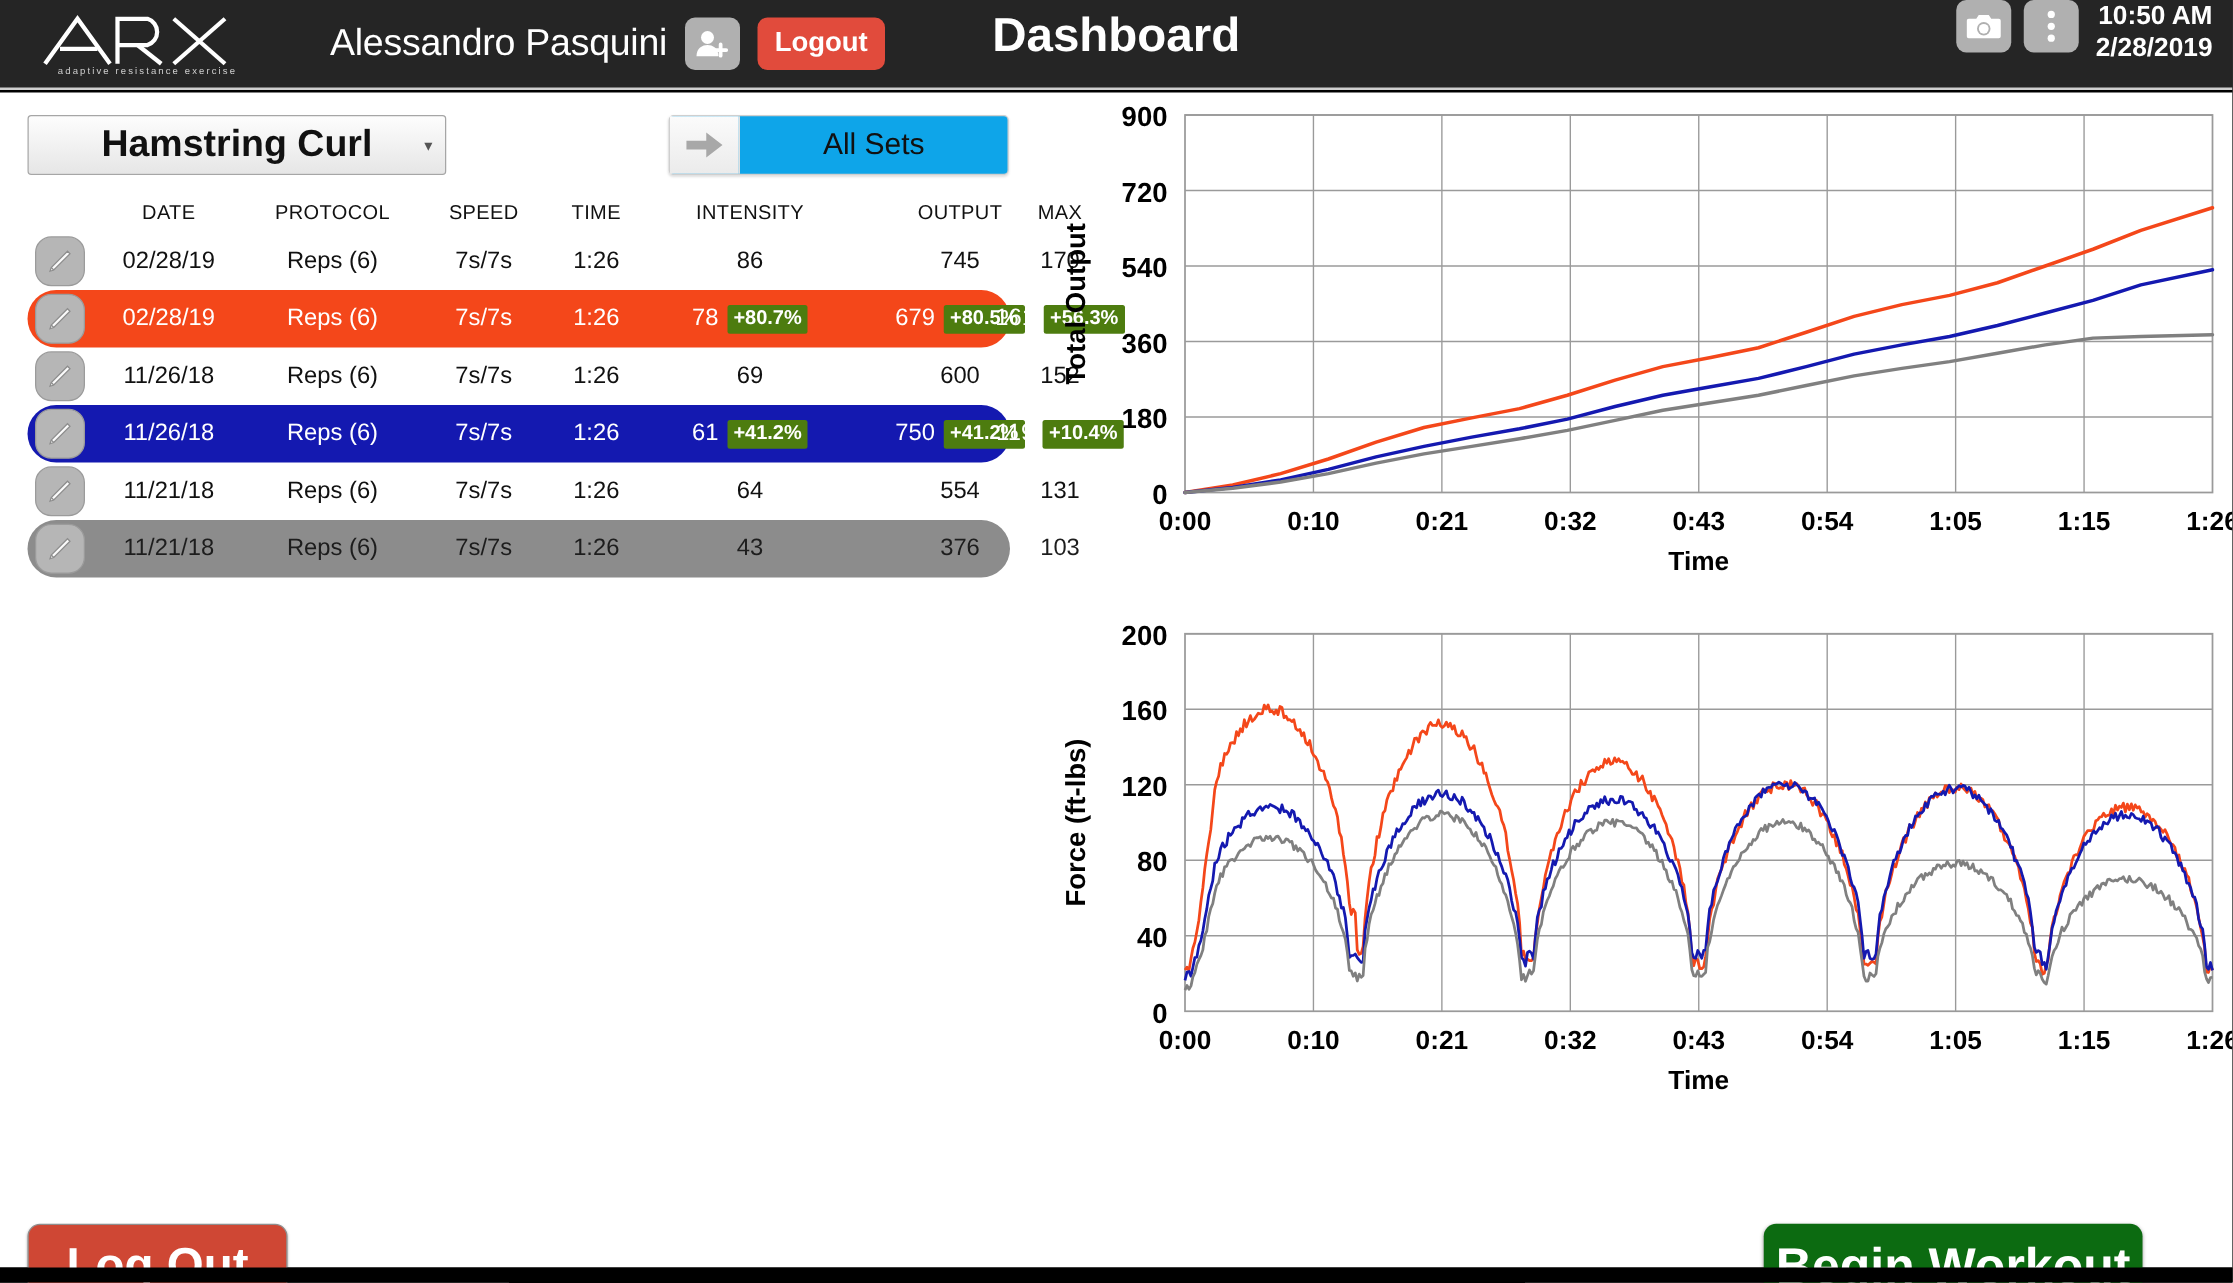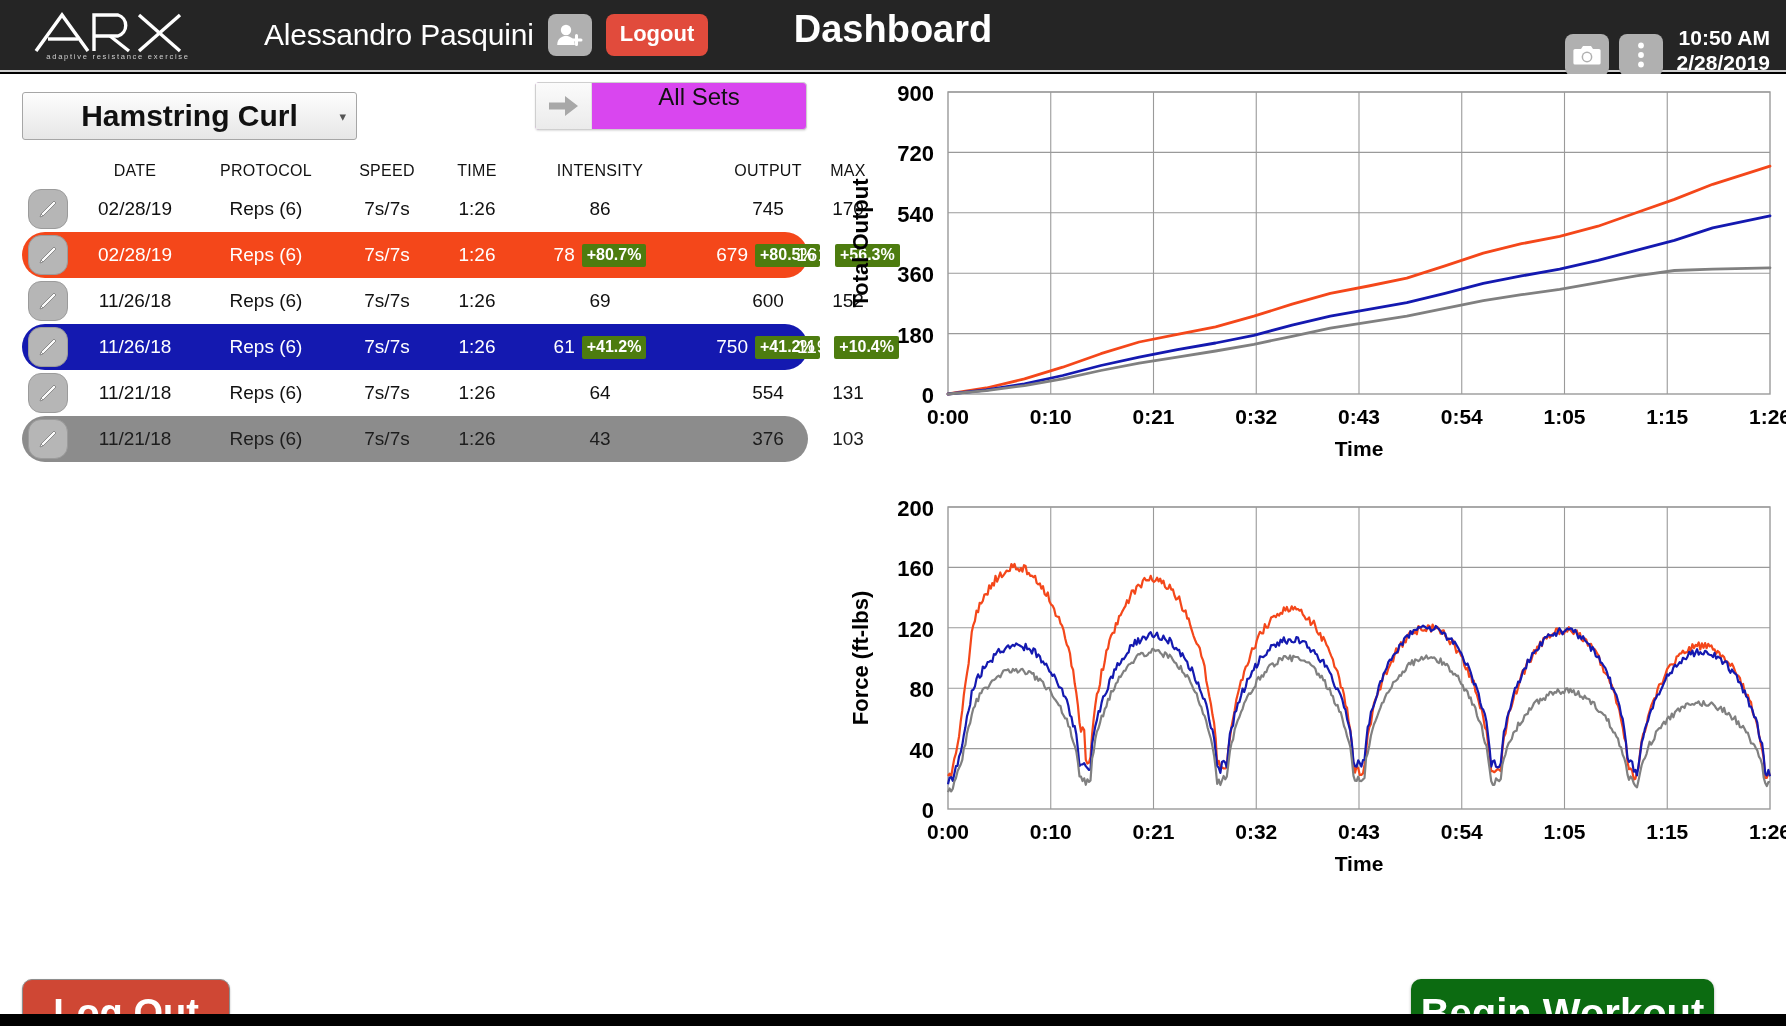"10:50 AM" .hdr-right { align-items: flex-end -> flex-start }
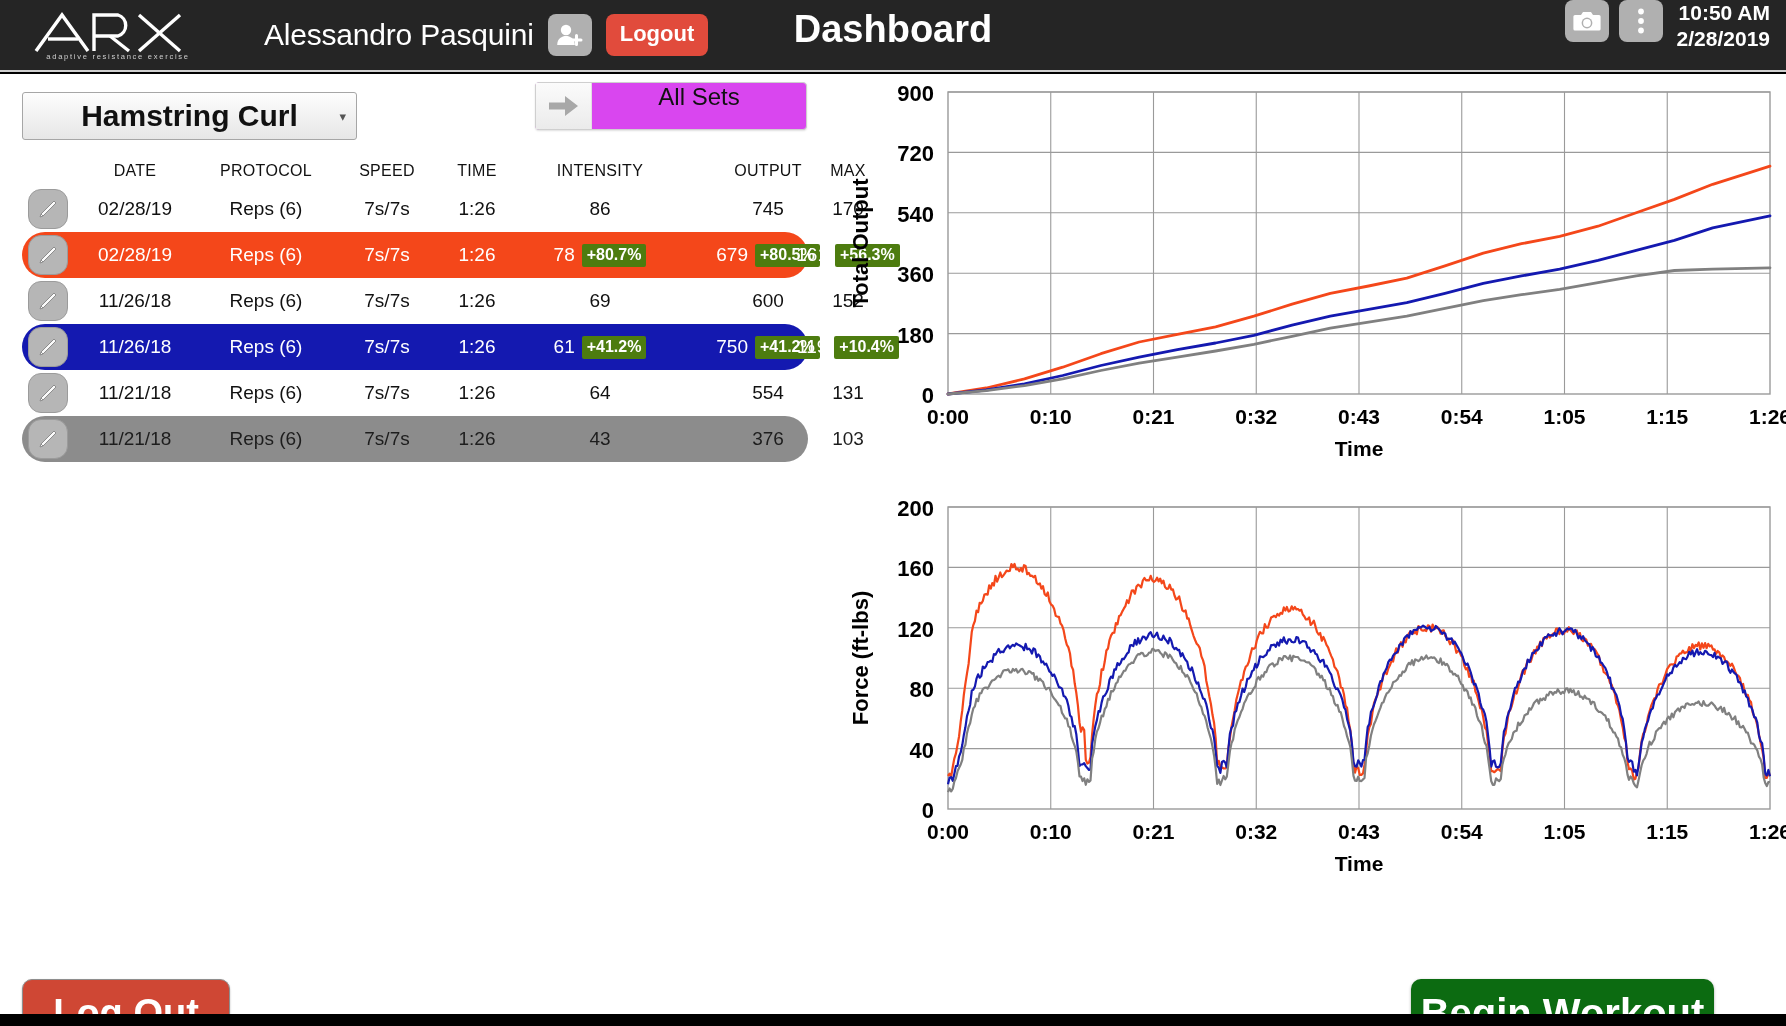"All Sets" .allsets-wrap { align-items: none -> center; background: #d946ef -> #0ea5e9; top: 8px -> 18px }
